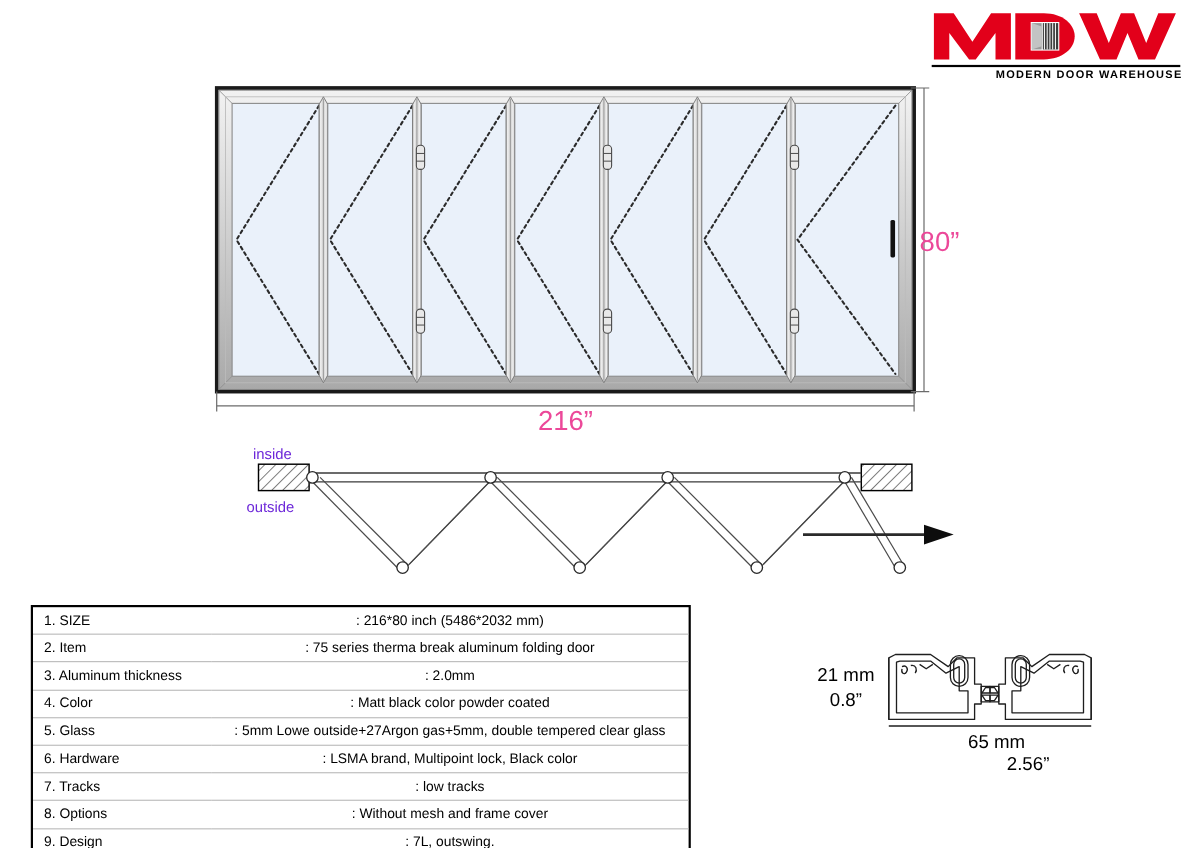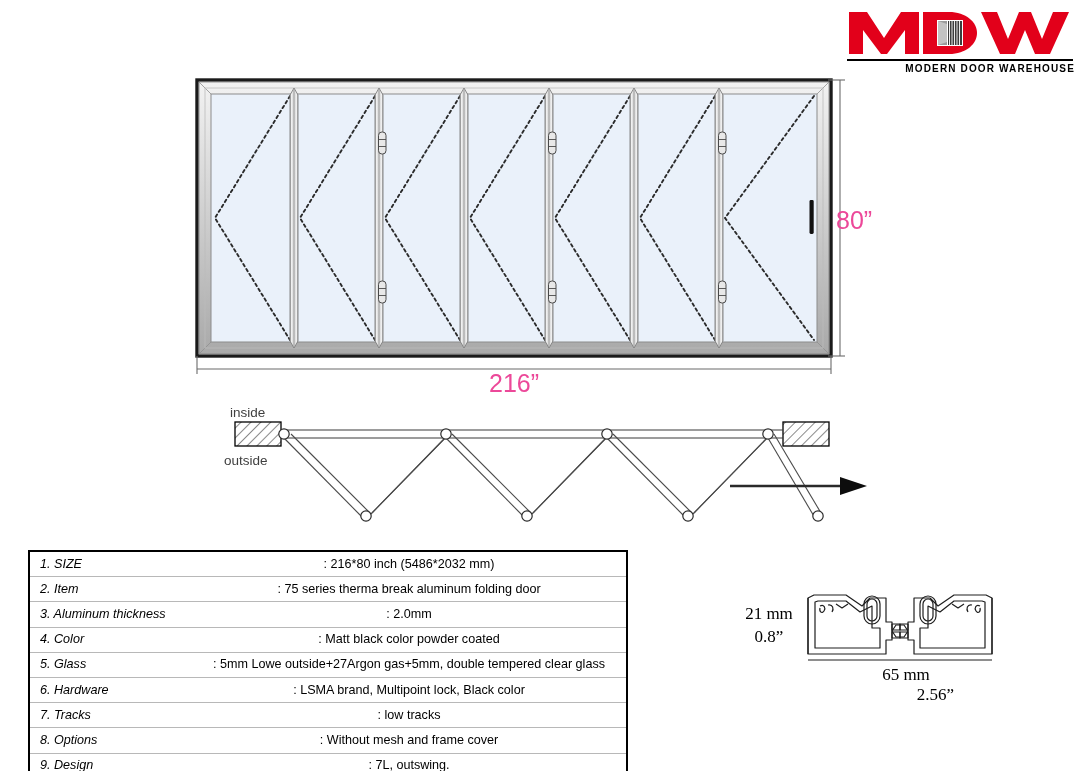"inside" .plan-label { color: #404040 -> #6d28d9 }
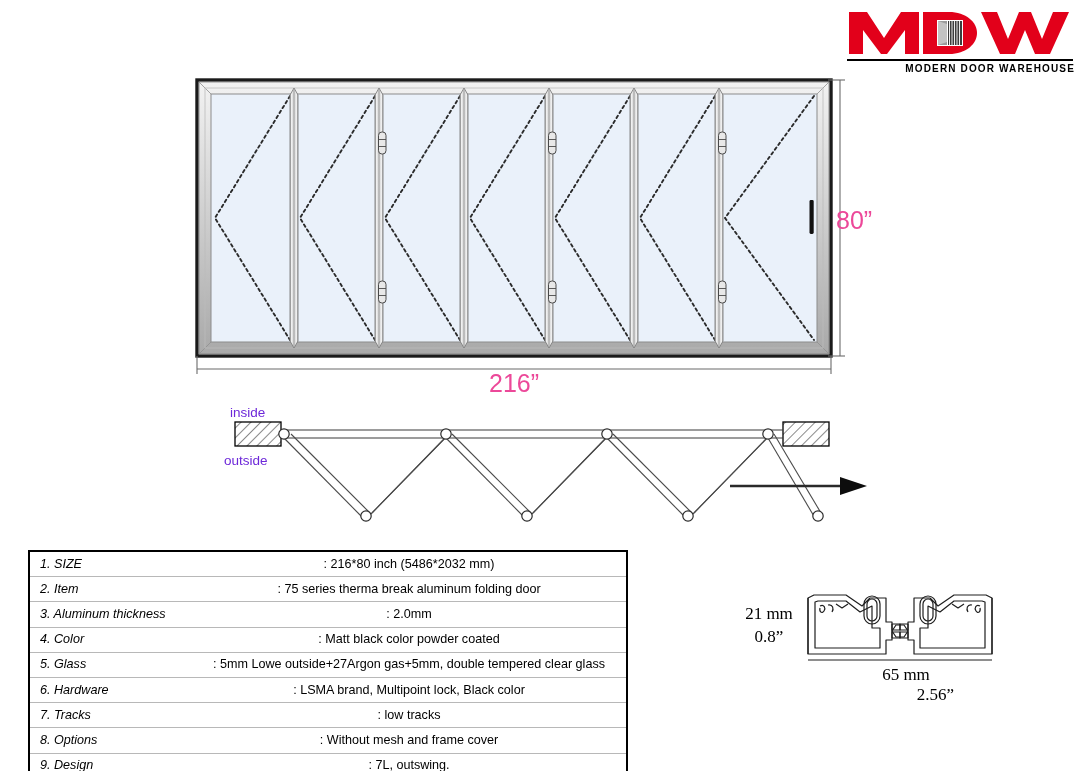"1. SIZE" #spec-table td.cell-label { font-style: italic -> none }
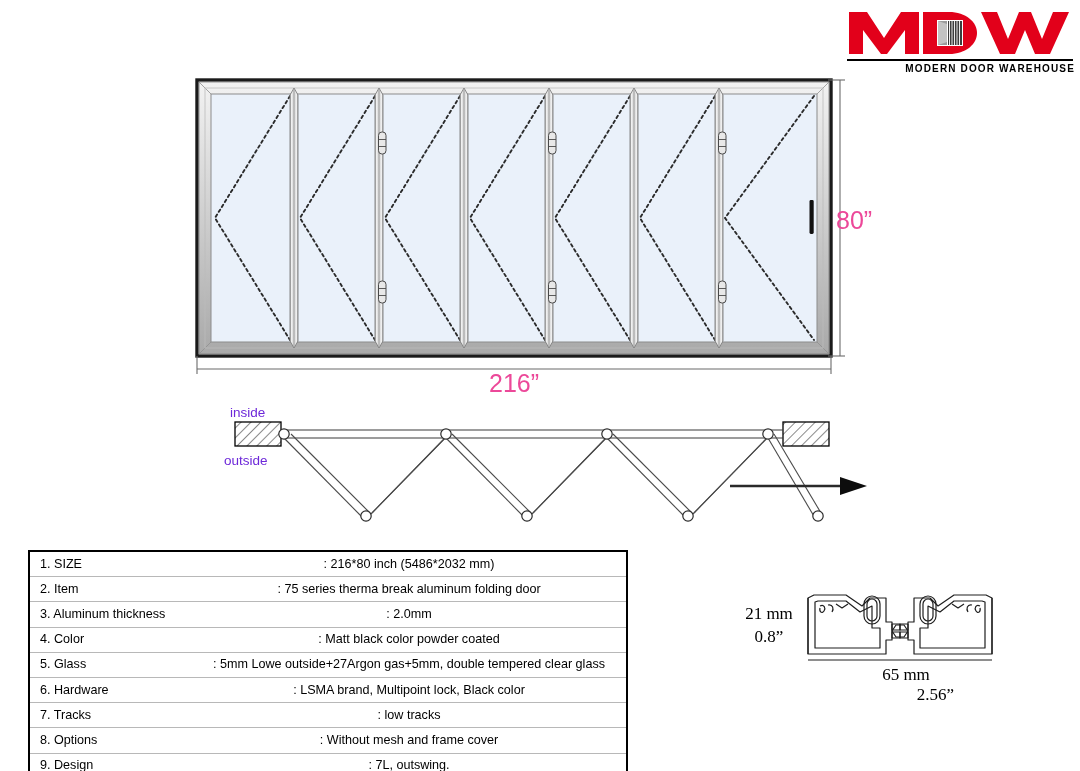"21 mm" .profile-dim { font-family: Liberation Serif, serif -> none }
